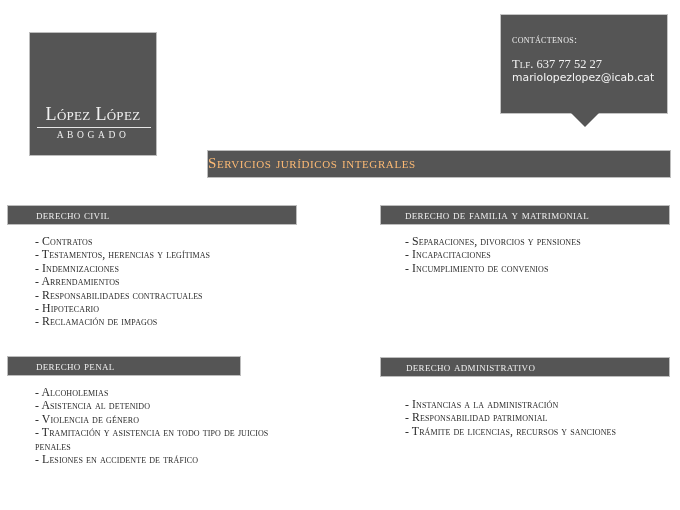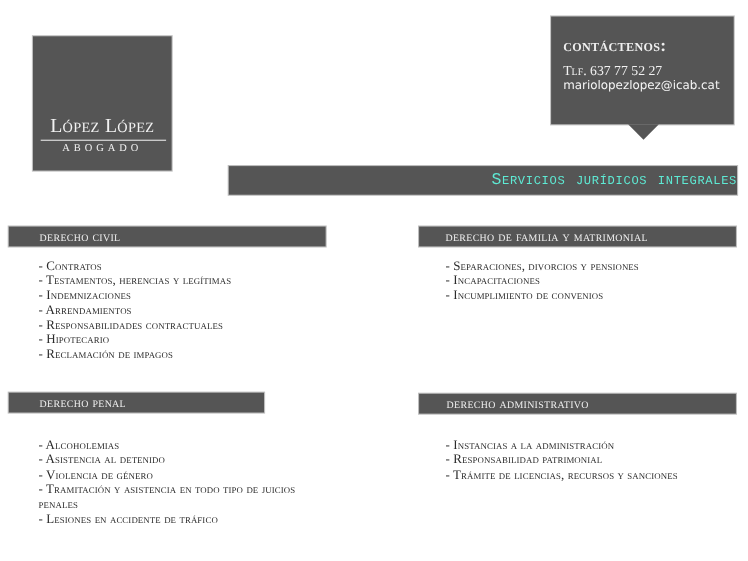"contáctenos:" .contact-title { font-size: 16px -> 11px; font-weight: bold -> none }
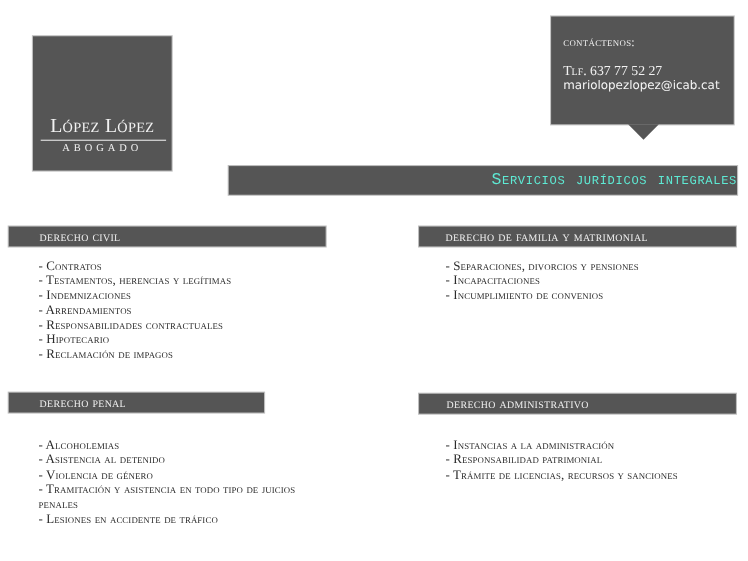"Servicios jurídicos integrales" .banner { color: #5eead4 -> #fdba74; font-family: Liberation Mono, monospace -> none; text-align: right -> left }
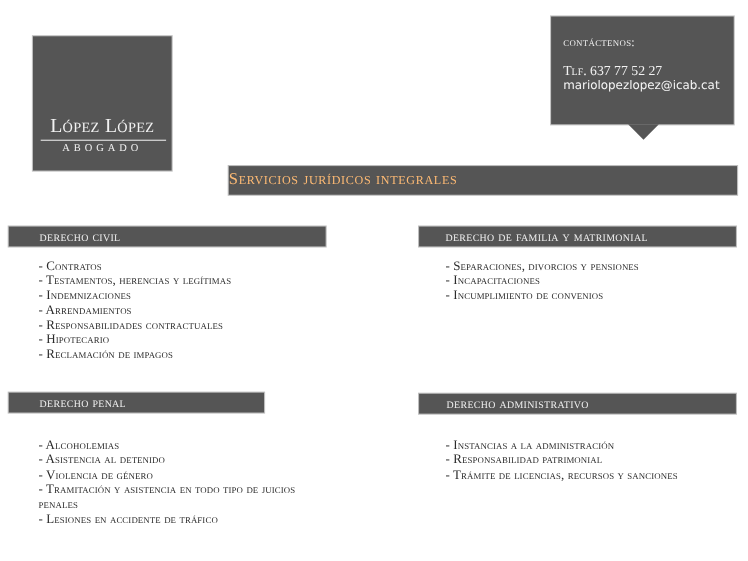"- Alcoholemias" #list-penal { margin-top: 12px -> none }
